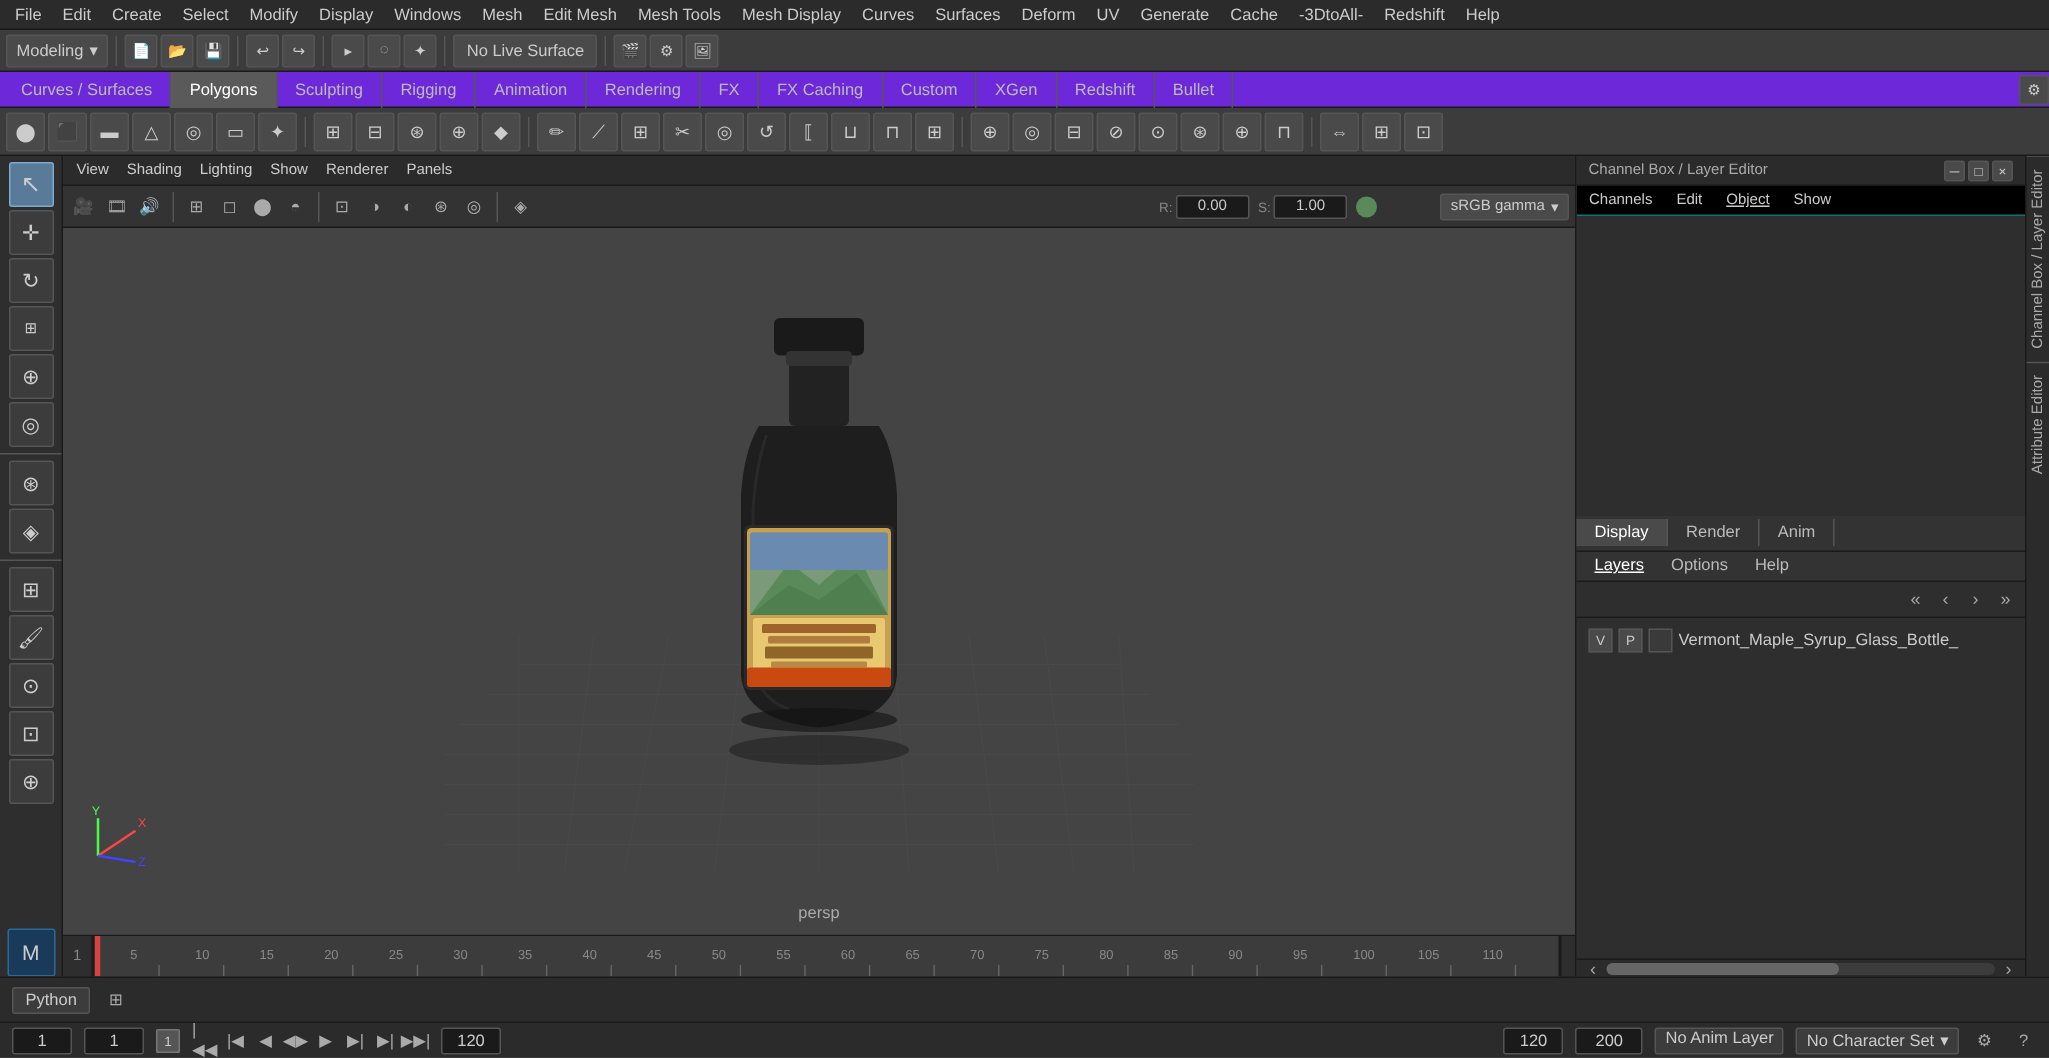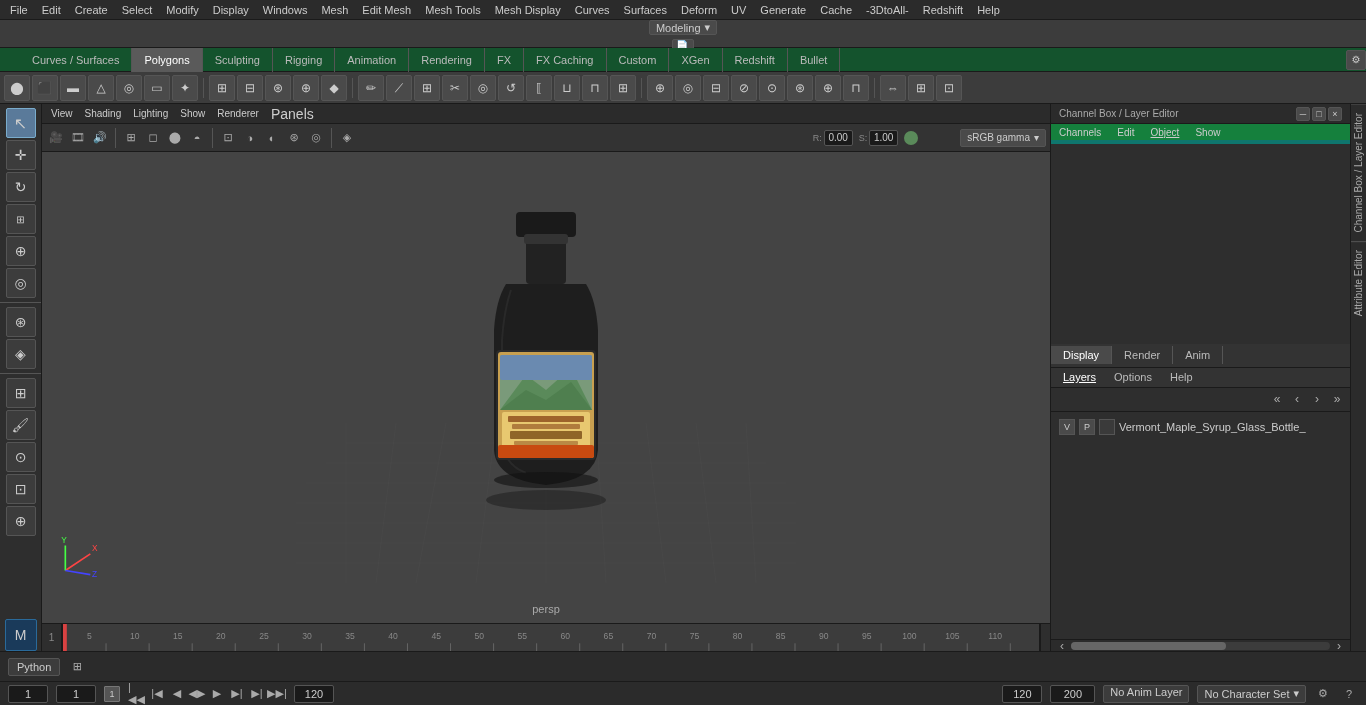"Modeling" #toolbar1 { flex-direction: column -> none }
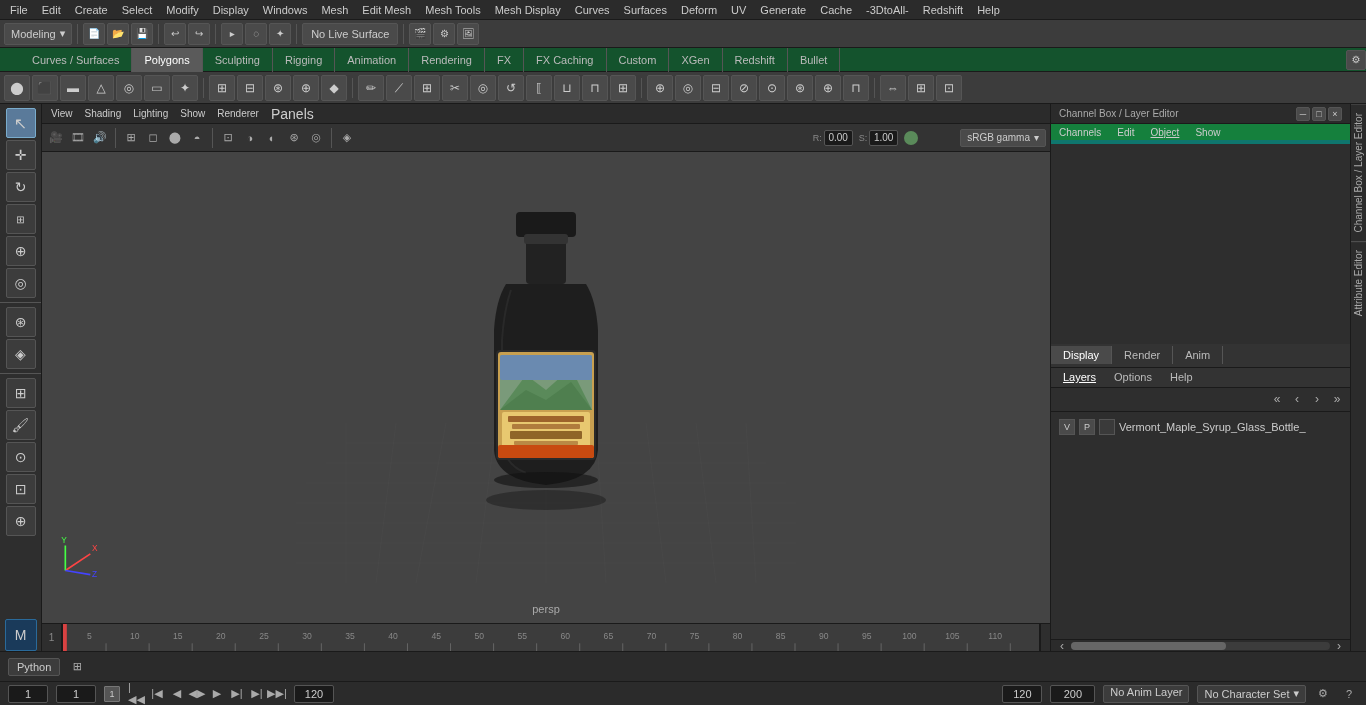"Curves / Surfaces" #tabs-row { background: #14532d -> #6d28d9; padding-left: 20px -> 2px }
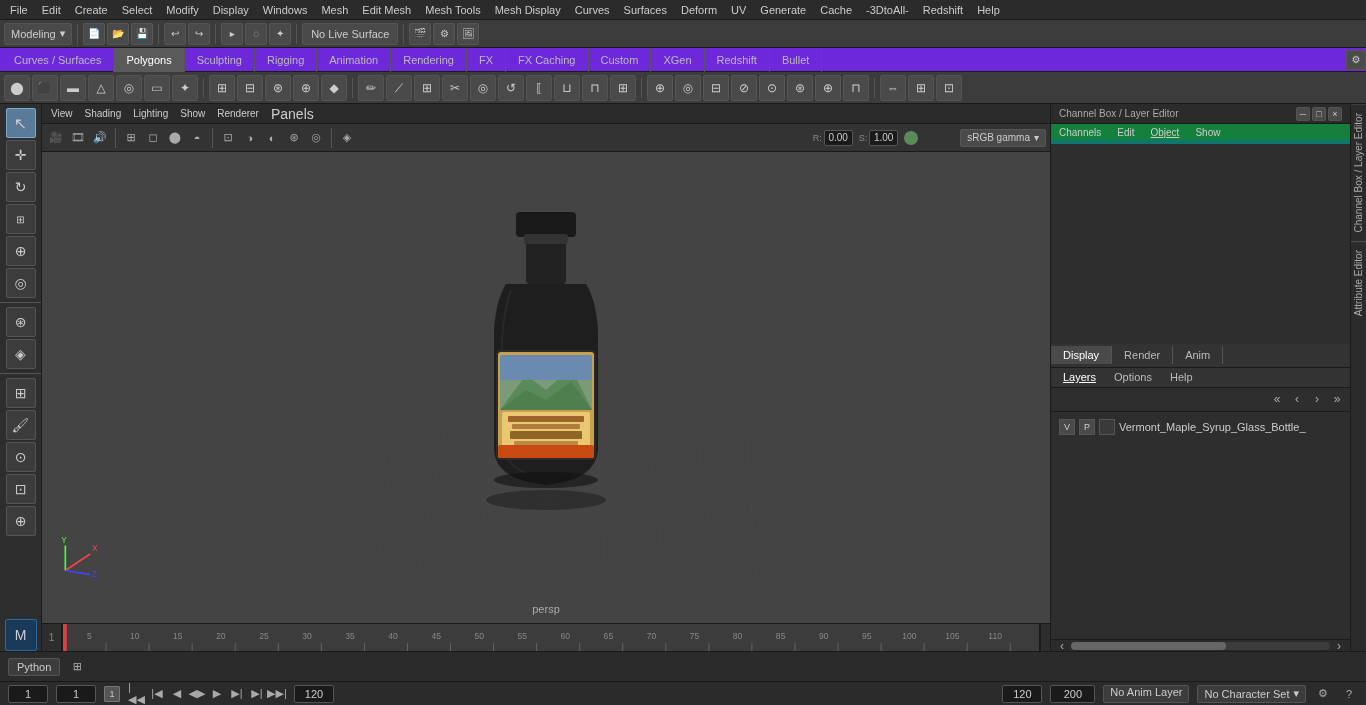"Panels" div.menu-item { font-size: 14px -> 10px }
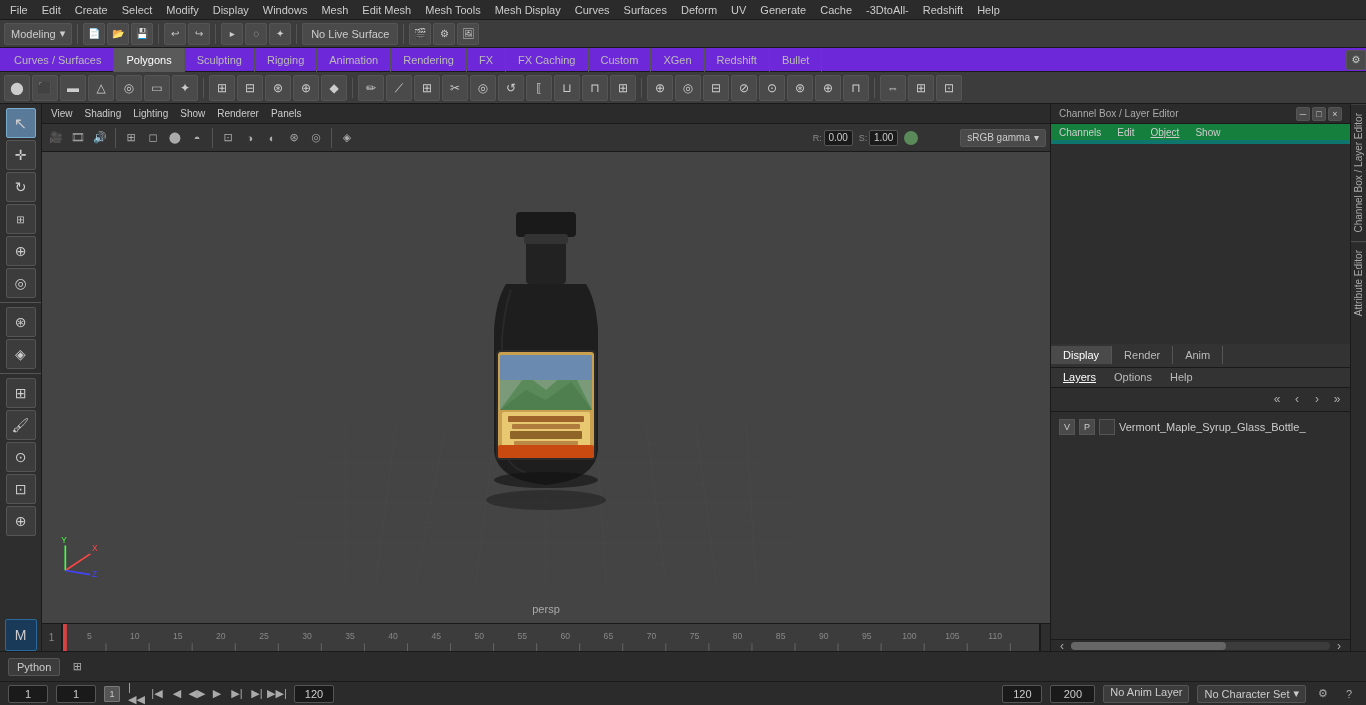"0.00" .vp-num-input { width: 29px -> 49px }
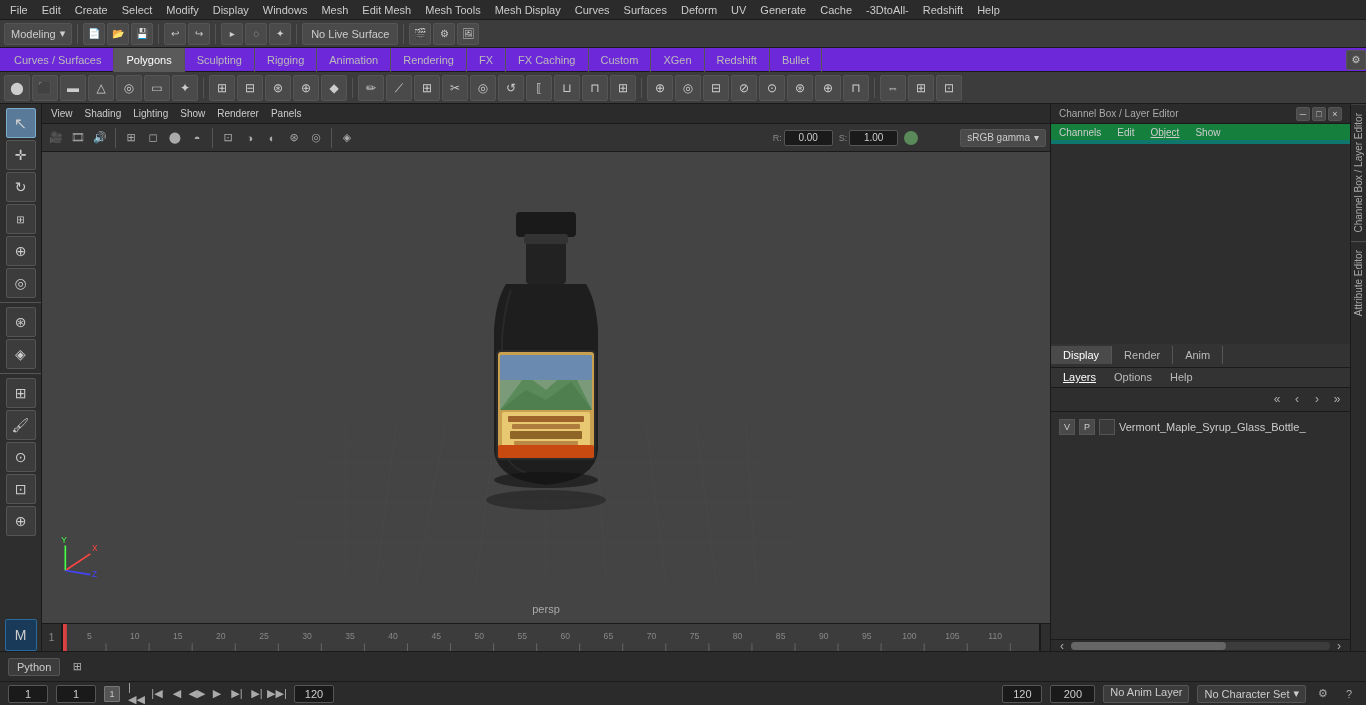"Channels" #channel-box-menu { background: #15803d -> #000000; border-bottom: 4px solid #0f766e -> 1px solid #0f766e }
